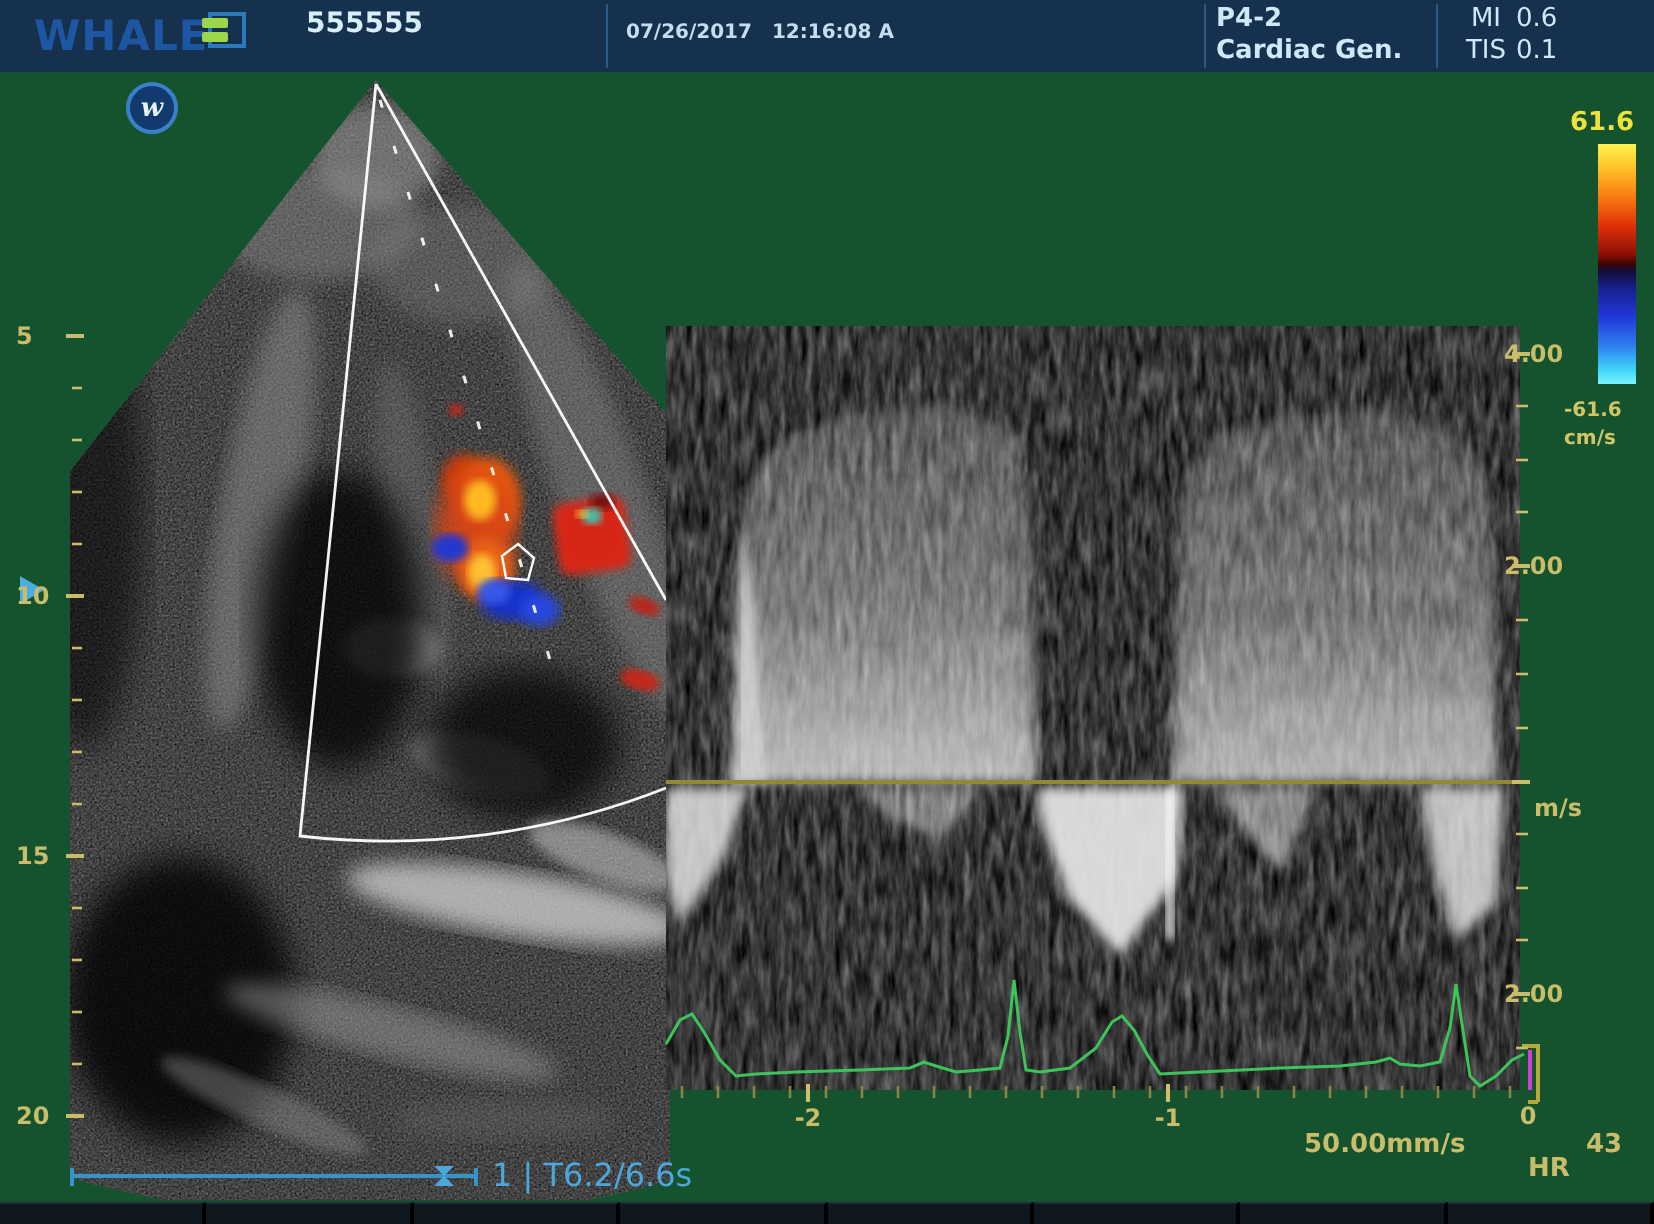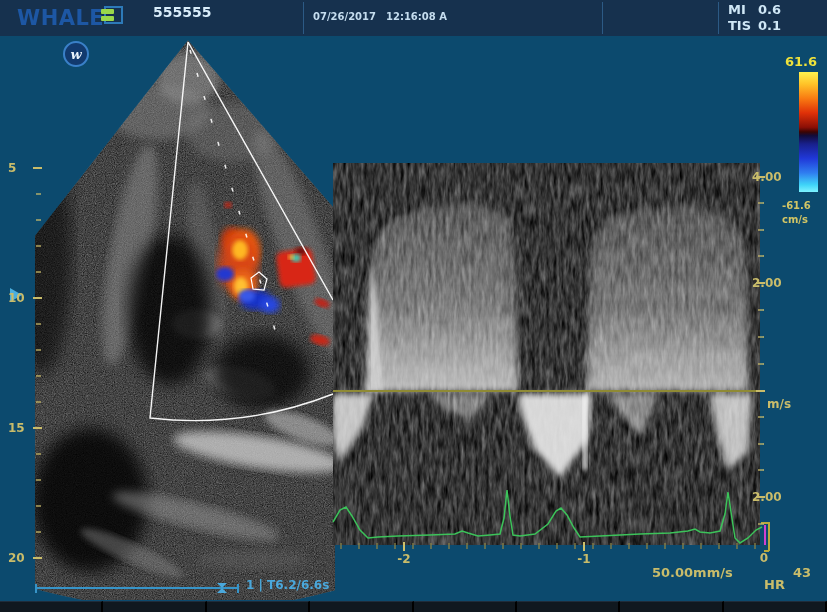"WHALE" .screen { background: #0c4a6e -> #14532d }
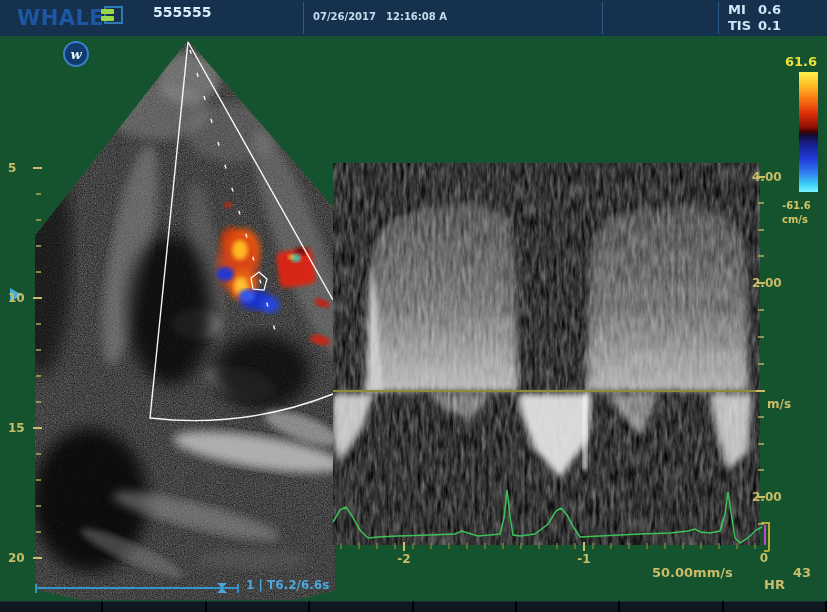"P4-2" div.probe-blk { html: none -> <div> <div>P4-2</div> <div>Cardiac Gen.</div> </div> }
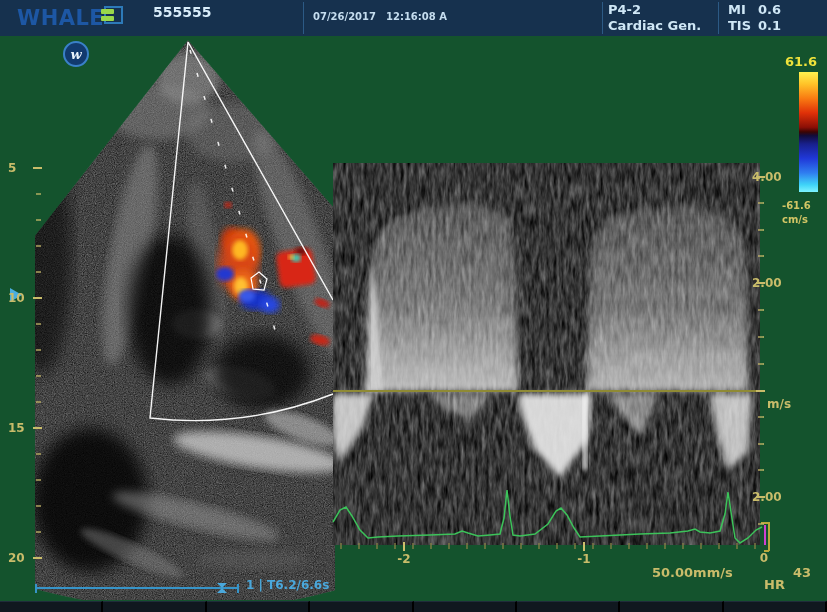"MI 0.6" .mi-blk { font-weight: 700 -> 400; text-align: none -> center }
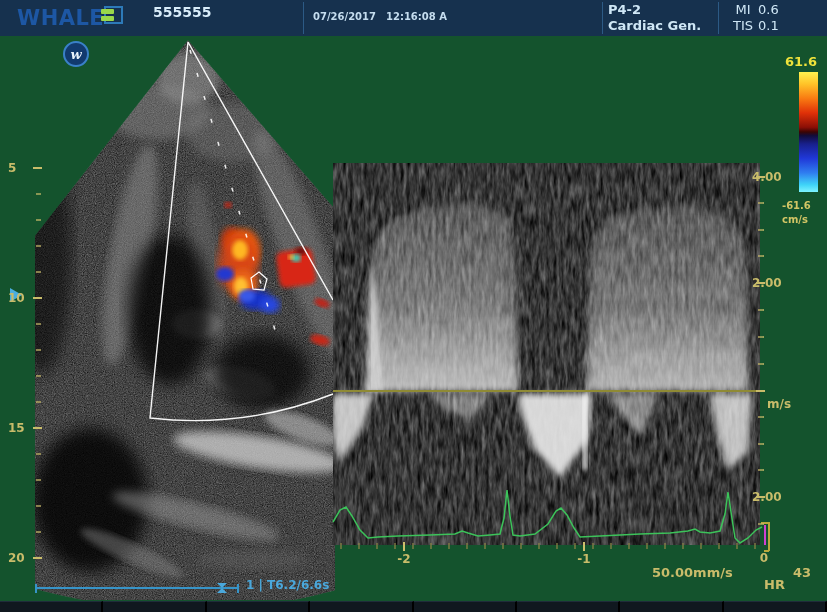"1 | T6.2/6.6s" .cine-text { font-size: 12px -> 16px; font-weight: 700 -> 400 }
